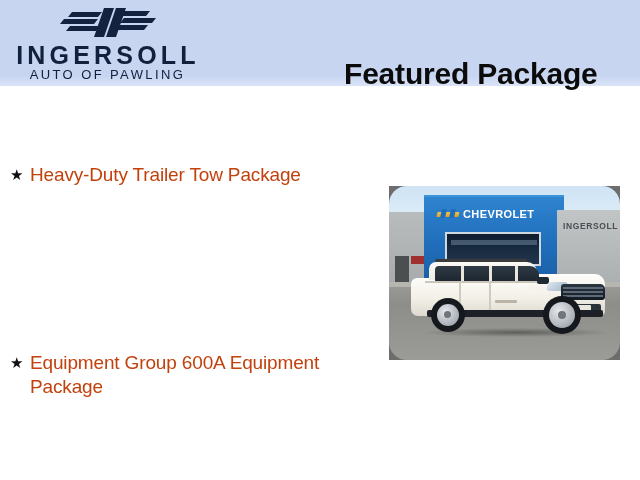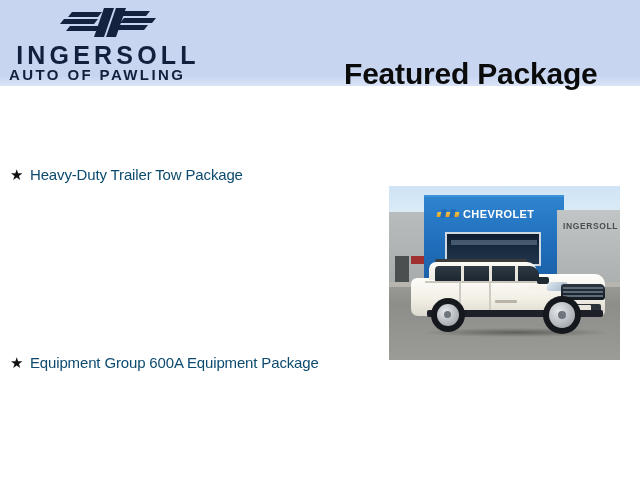"AUTO OF PAWLING" .logo-tagline { font-size: 15px -> 13px; font-weight: 700 -> 400; text-align: left -> center }
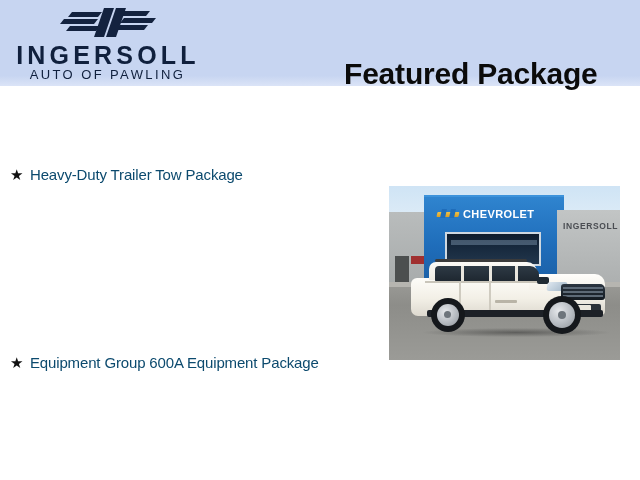"Heavy-Duty Trailer Tow Package" .feature-label { color: #0c4a6e -> #c2410c; font-size: 15px -> 19px }
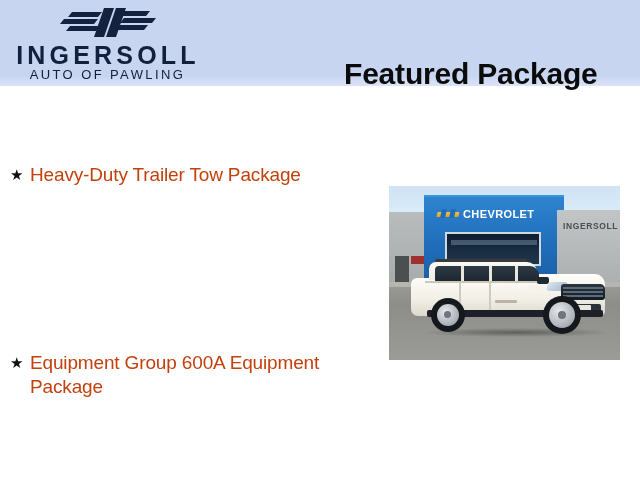"CHEVROLET" .photo-inner { border-radius: none -> 18px }
